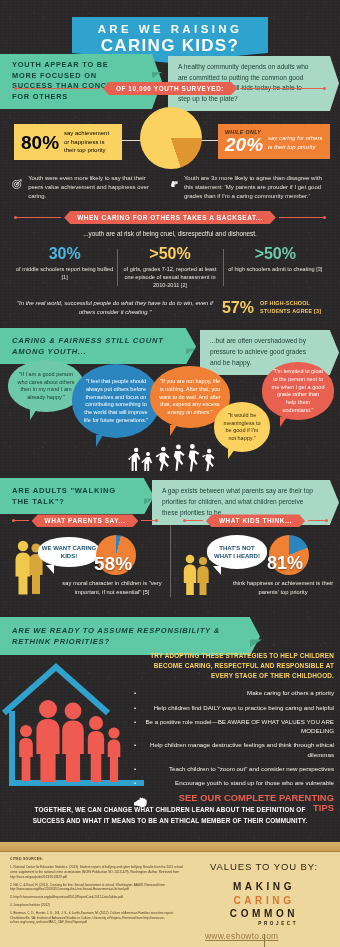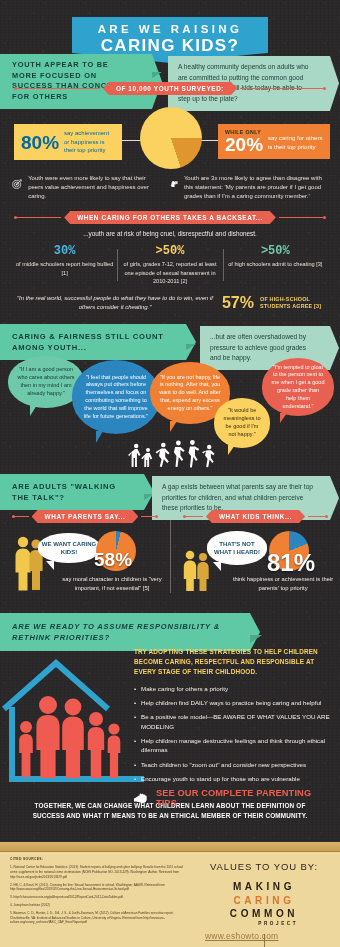"80%" .yellowbox { color: #0369a1 -> #000000 }
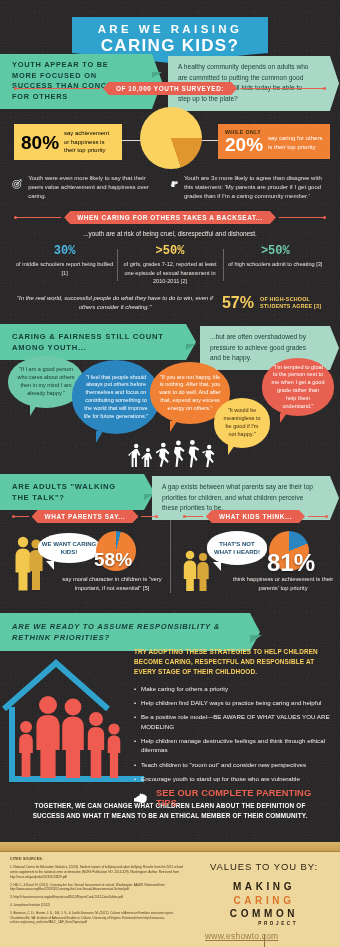"20%" .orangebox { font-style: none -> italic }
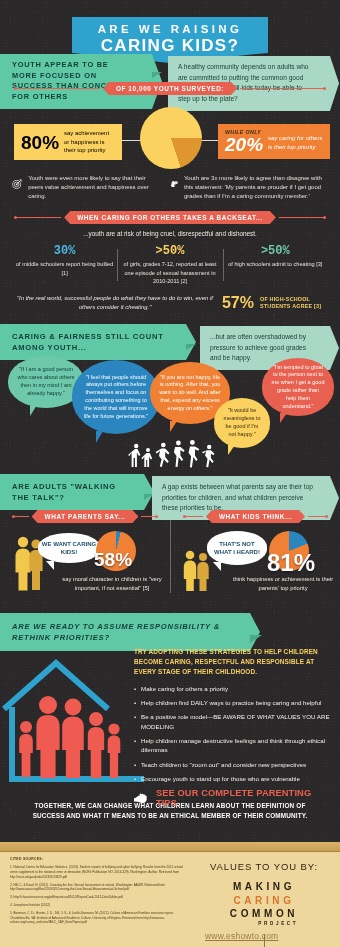"30%" .col3 .num { font-family: Liberation Mono, monospace -> none; font-size: 12px -> 16px }
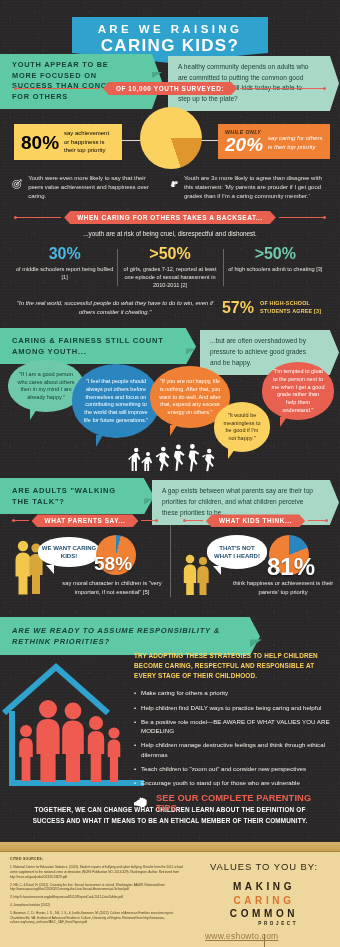"CARING & FAIRNESS STILL COUNT" div.banner { font-style: none -> italic }
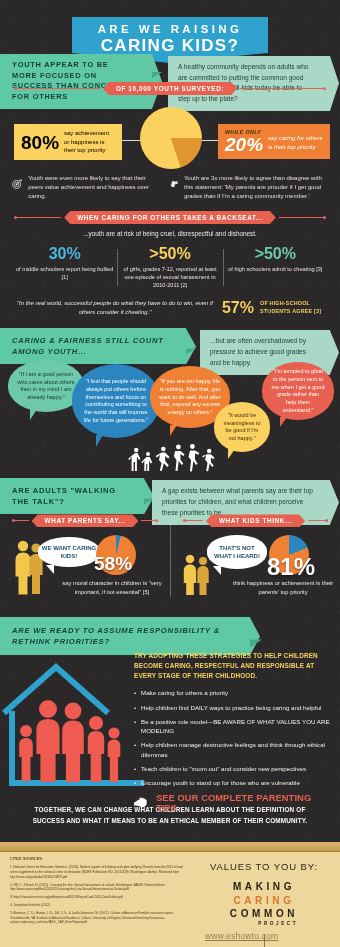"81%" div { font-size: 24px -> 18px }
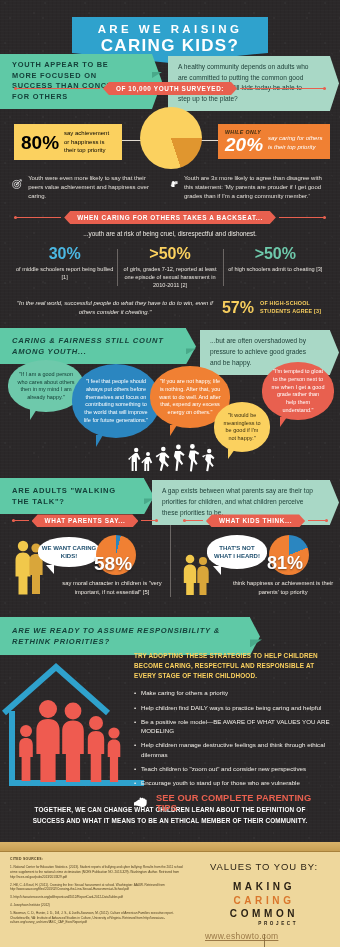"SEE OUR COMPLETE PARENTING TIPS" div { text-align: none -> right }
